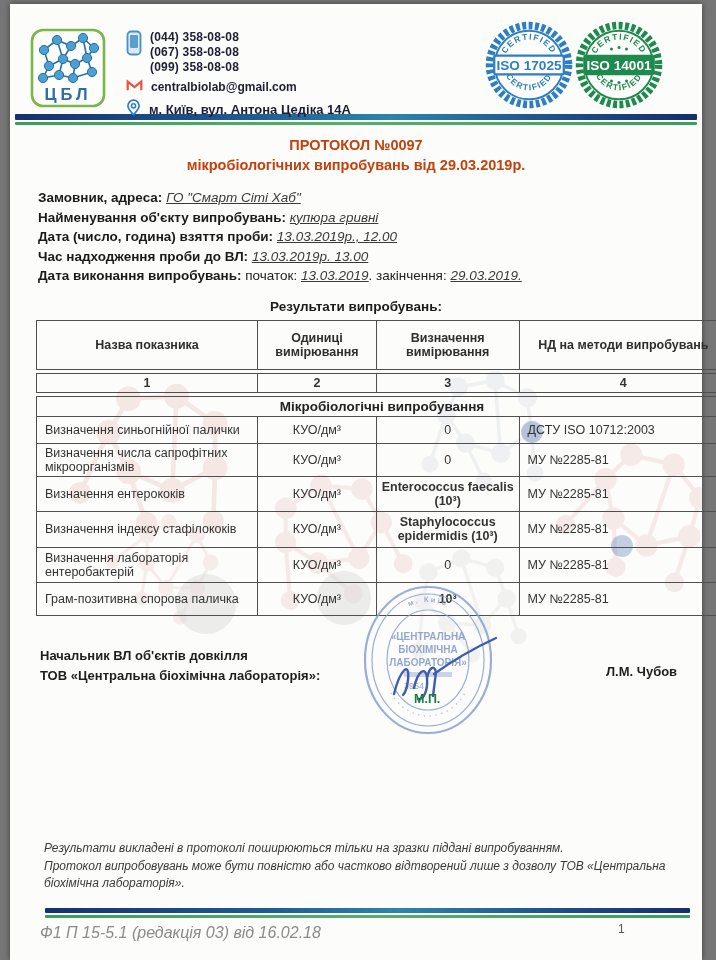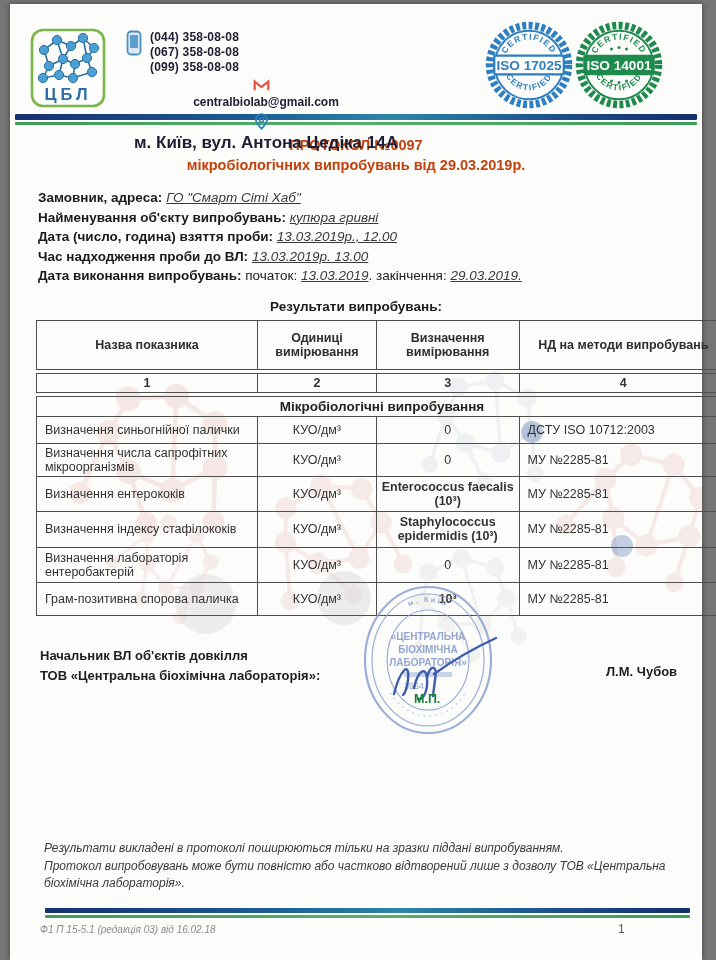"centralbiolab@gmail.com" .crow { flex-direction: column -> none }
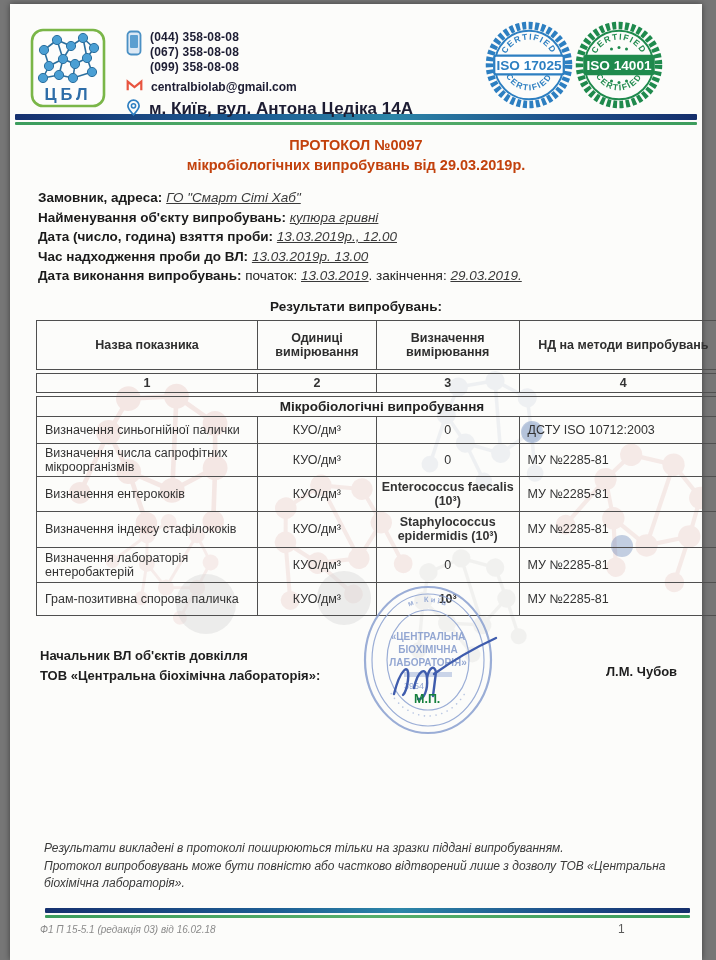"м. Київ, вул. Антона Цедіка" .addr { font-size: 17px -> 13px }
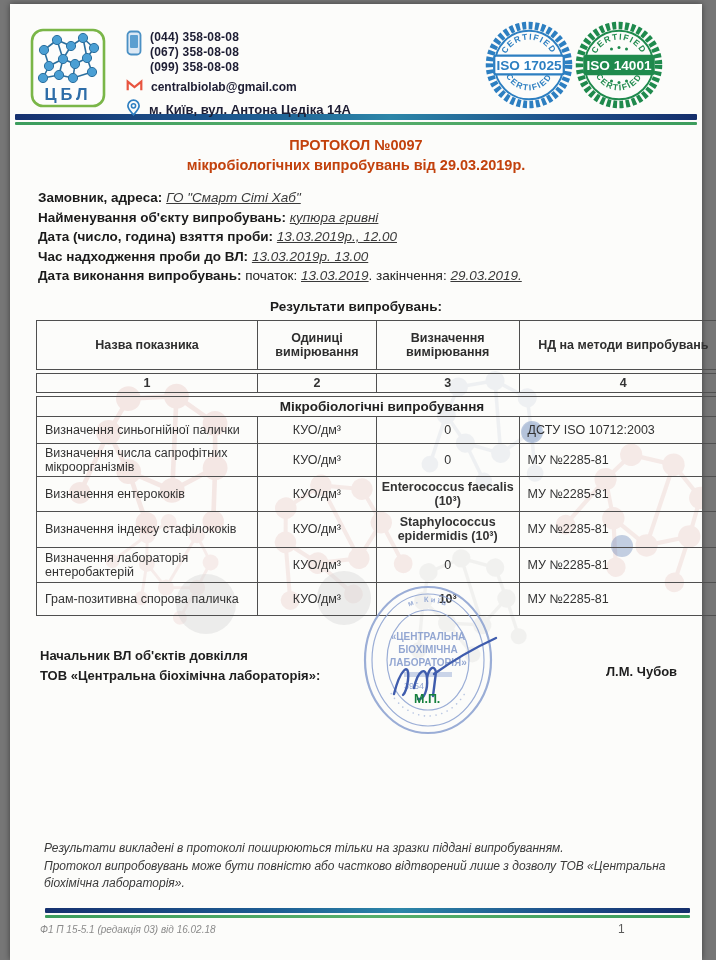"Ф1 П 15-5.1 (редакція 03)" .form-ref { font-size: 10px -> 16px }
